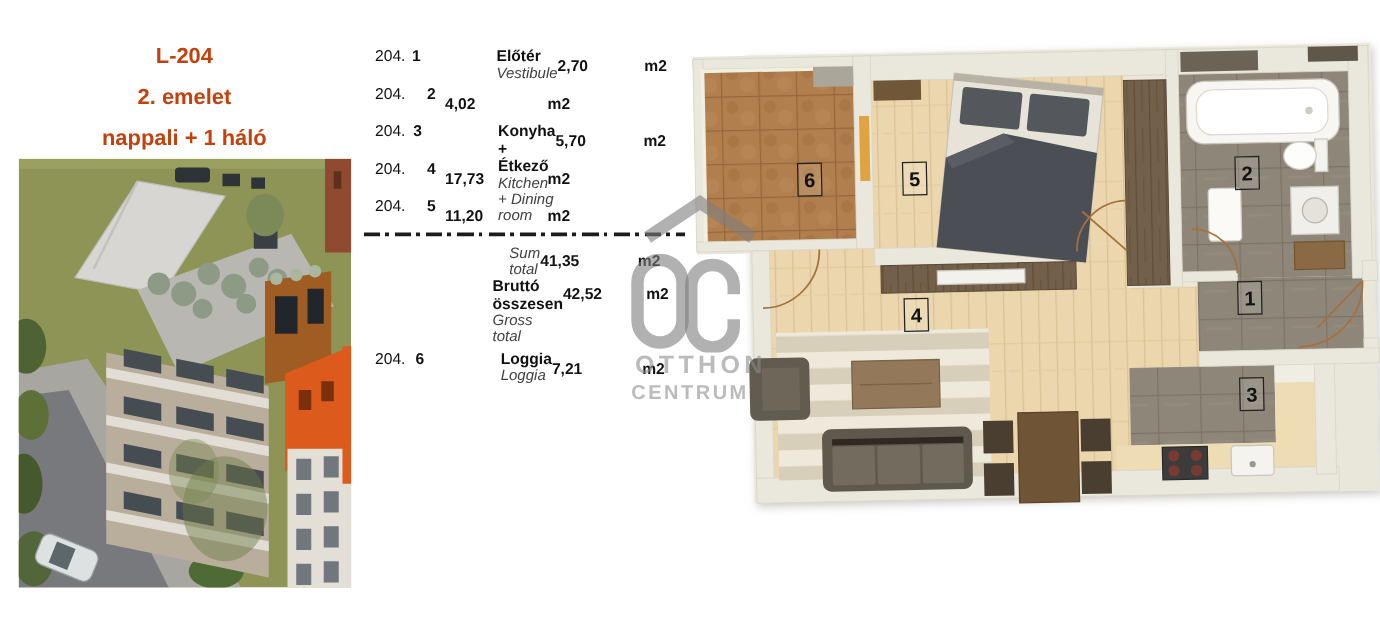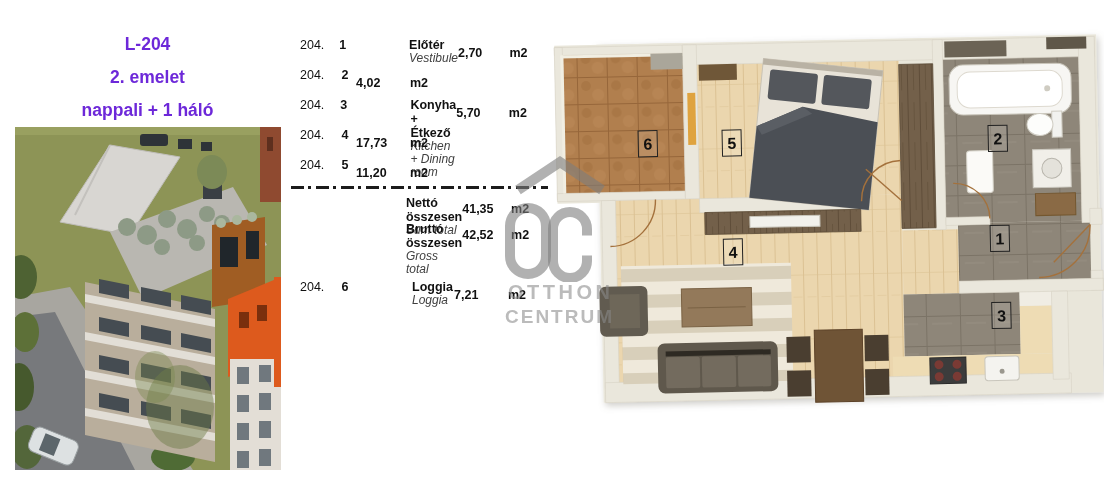"L-204" .title-block { color: #6d28d9 -> #c2410c }
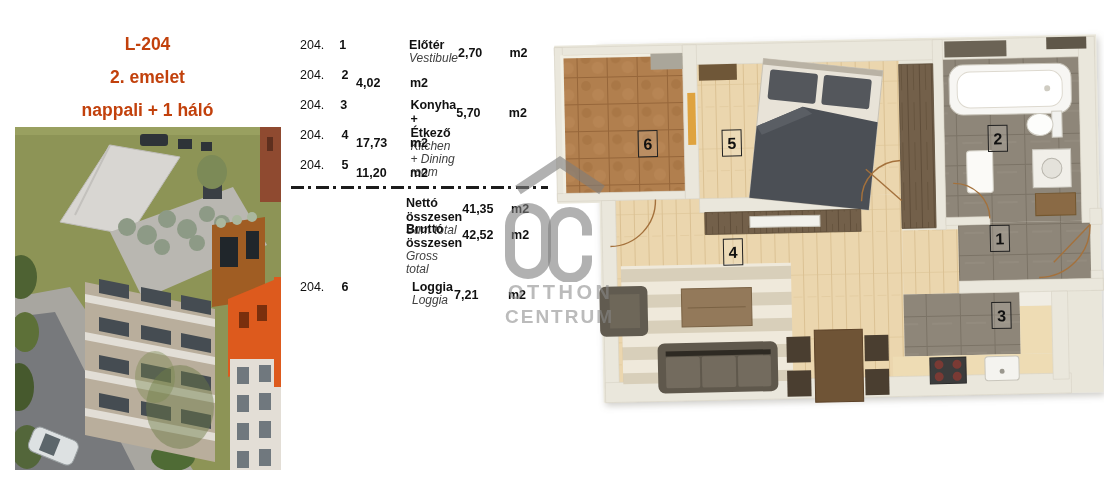"m2" .c-unit { margin-left: none -> 28px }
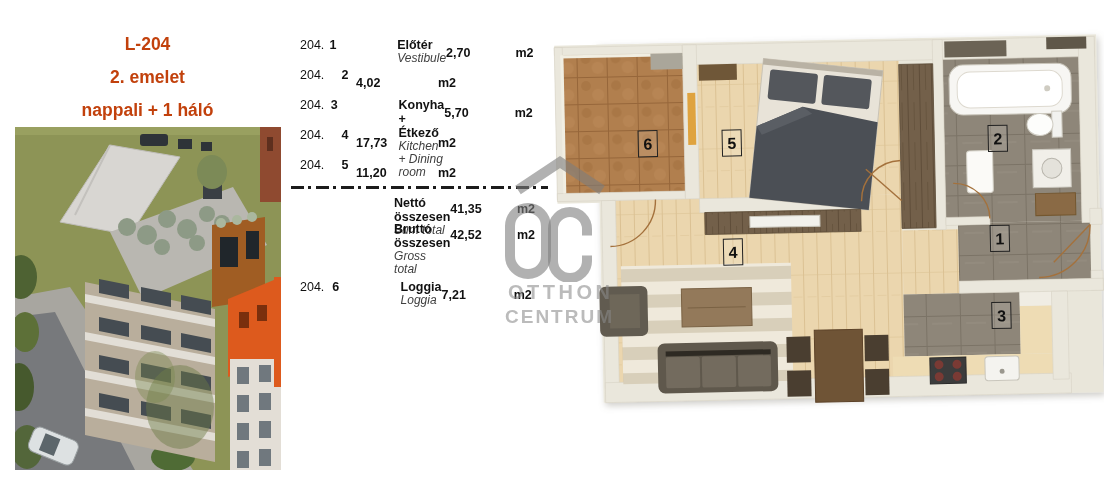"Nettó összesen" span.hu { html: <span>Nettó összesen</span> -> none }
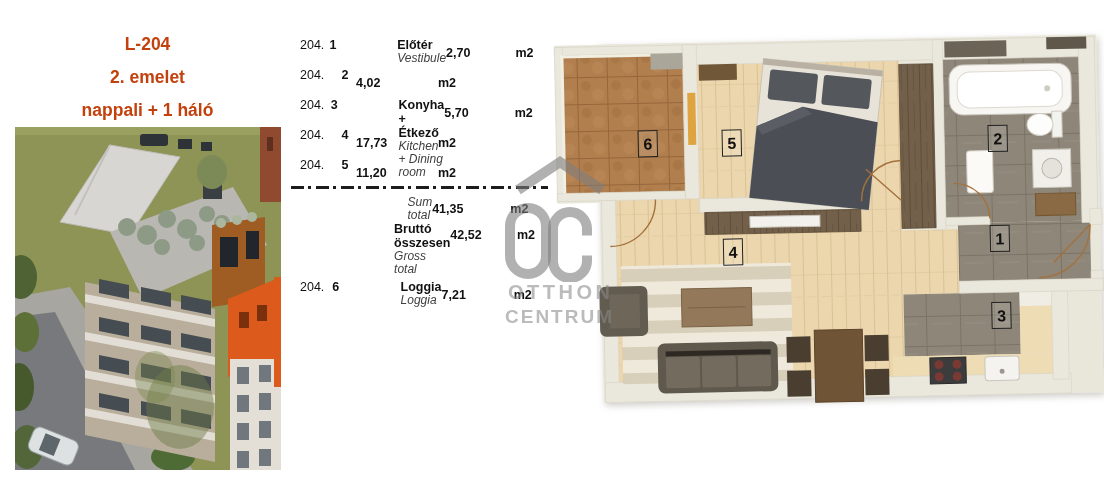"CENTRUM" .wm-l2 { font-size: 19px -> 16px }
